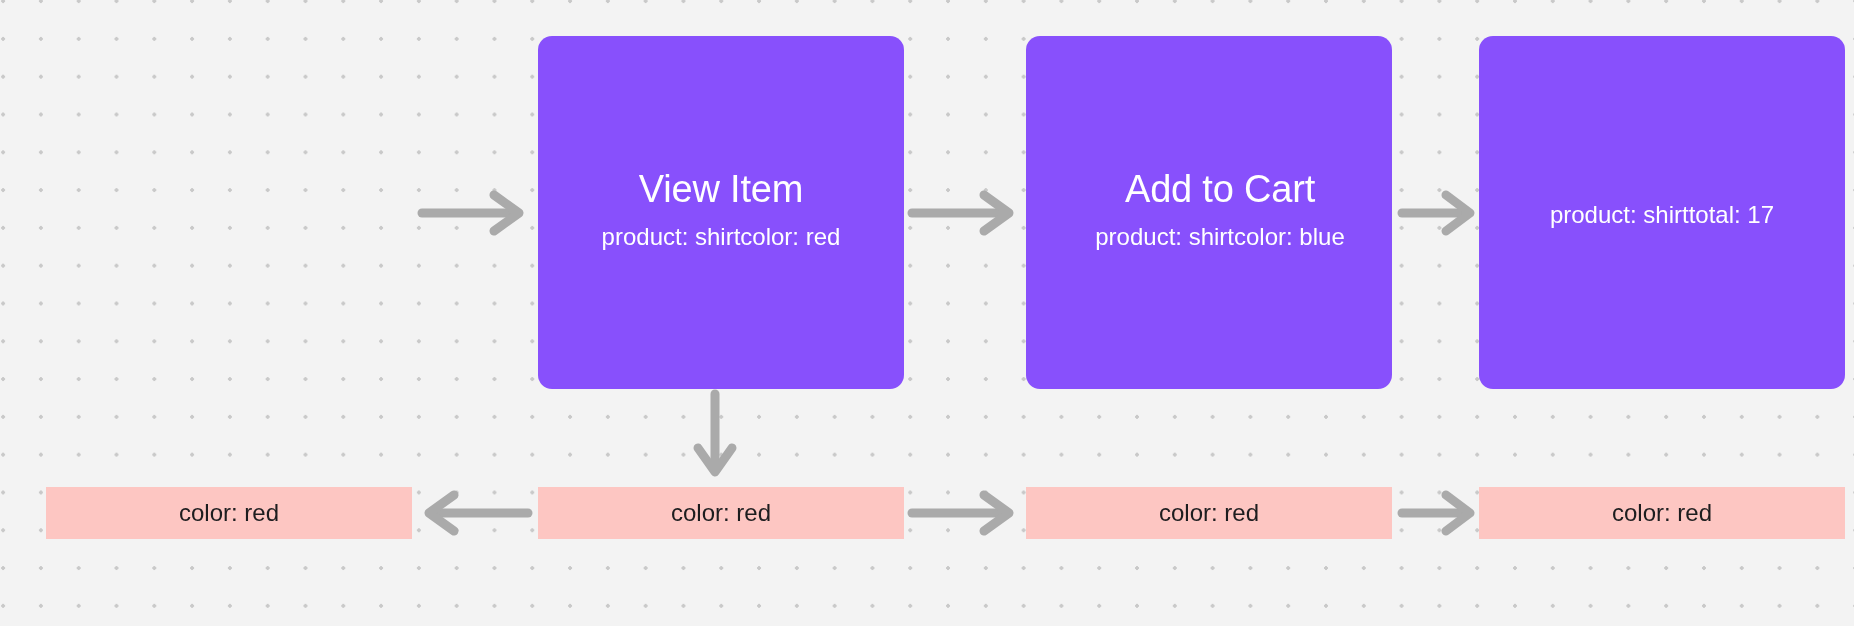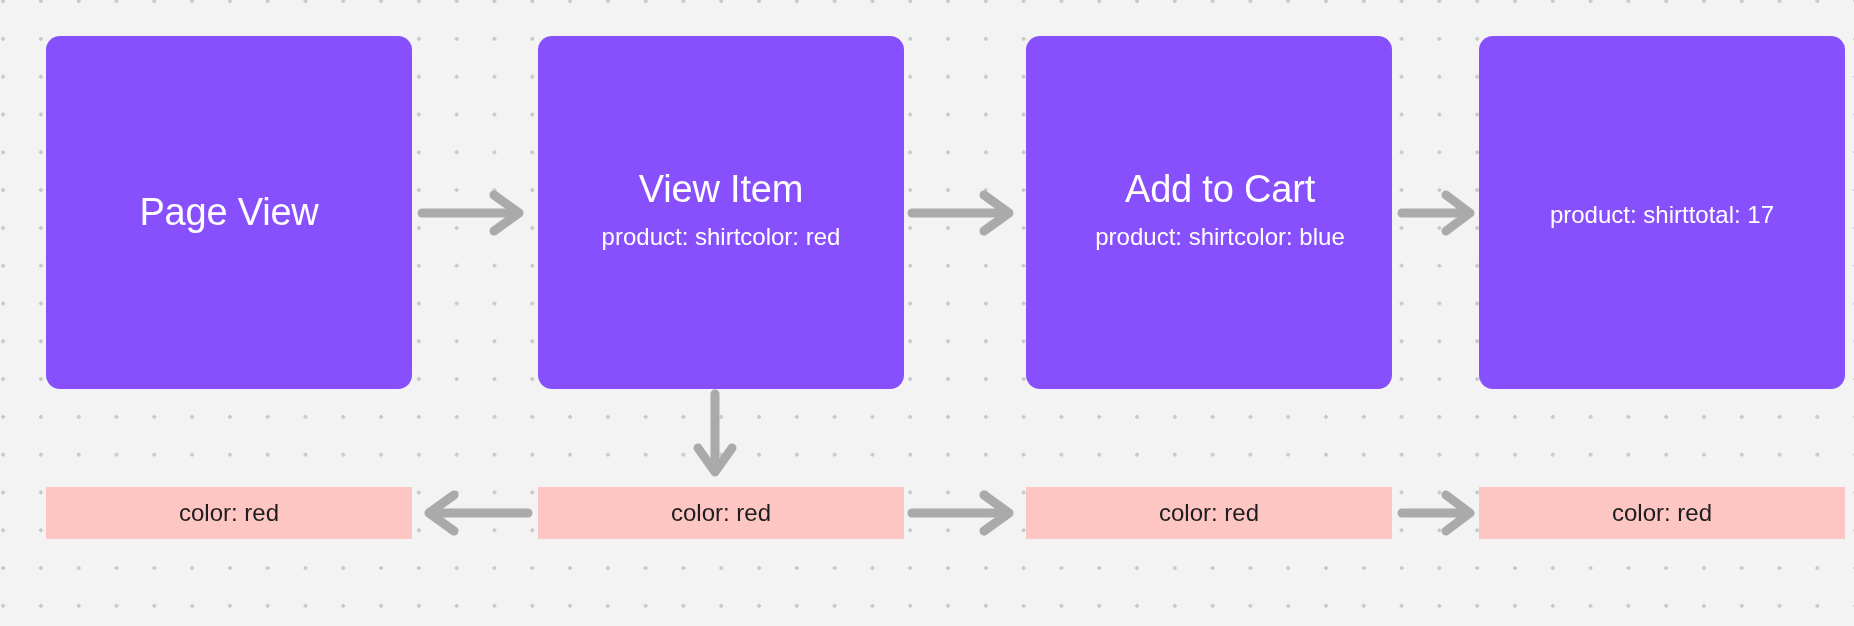"Page View" div.event-node { html: <div> <div>Page View</div> </div> -> none }
